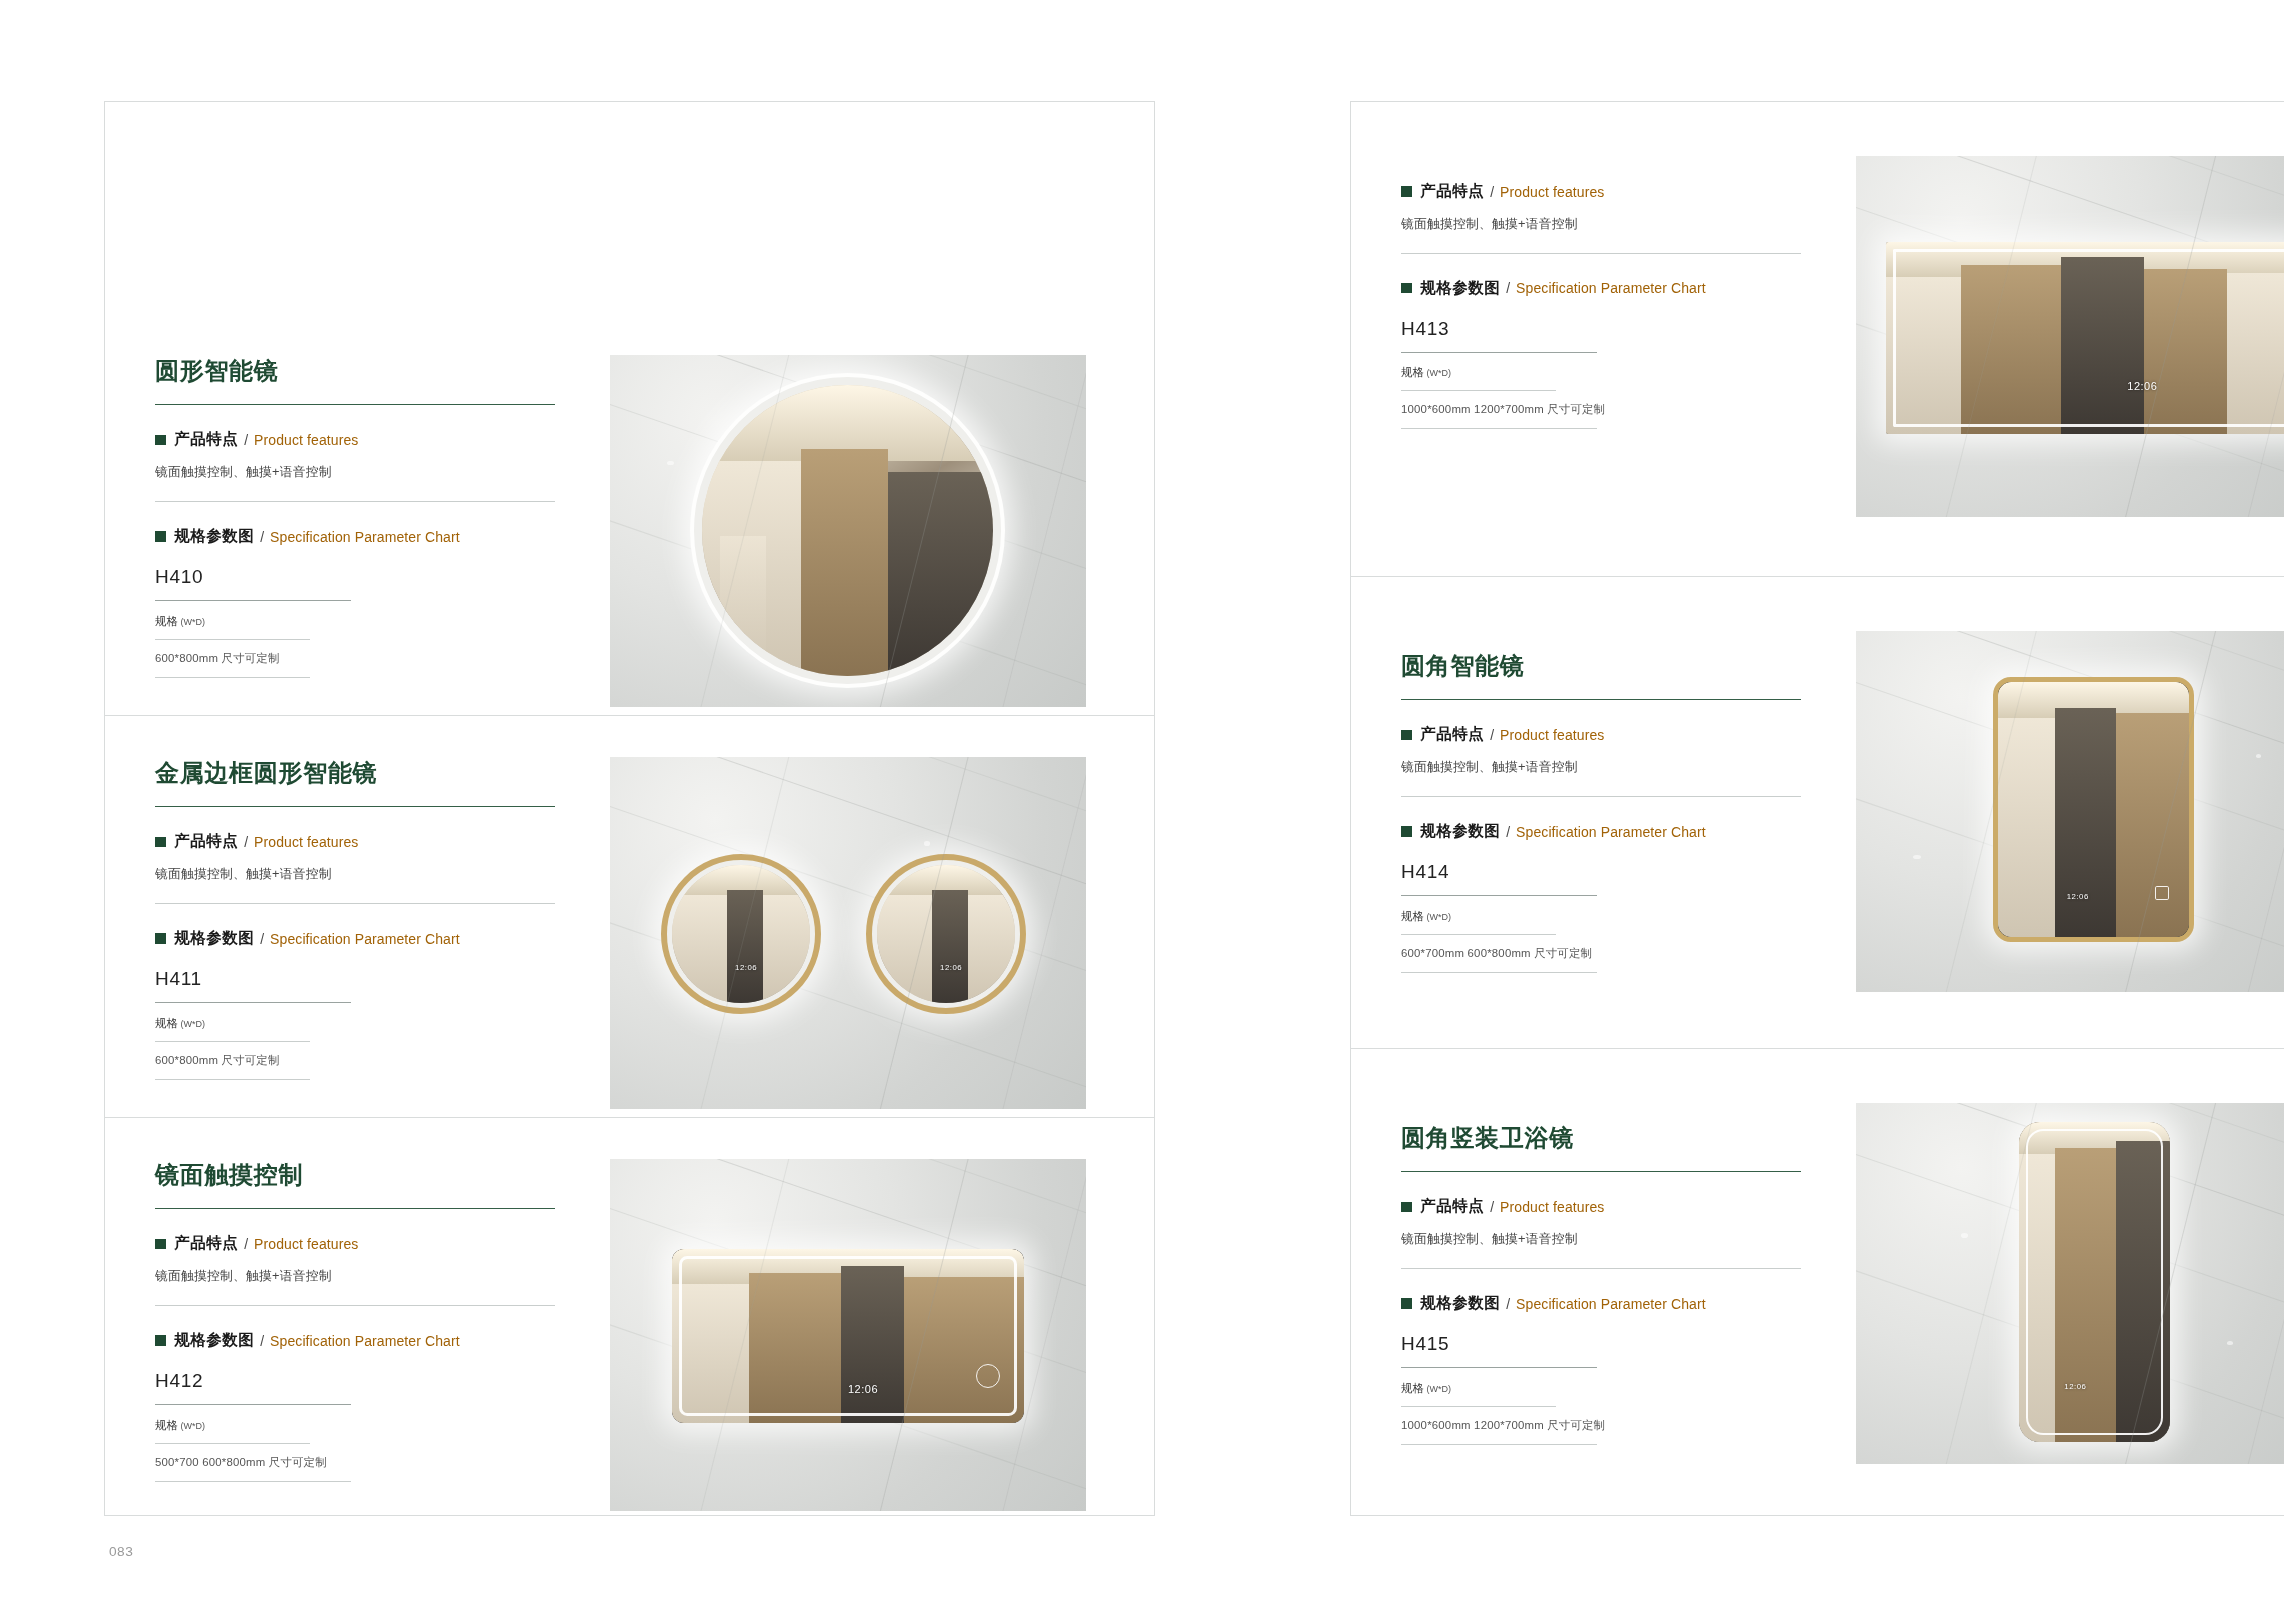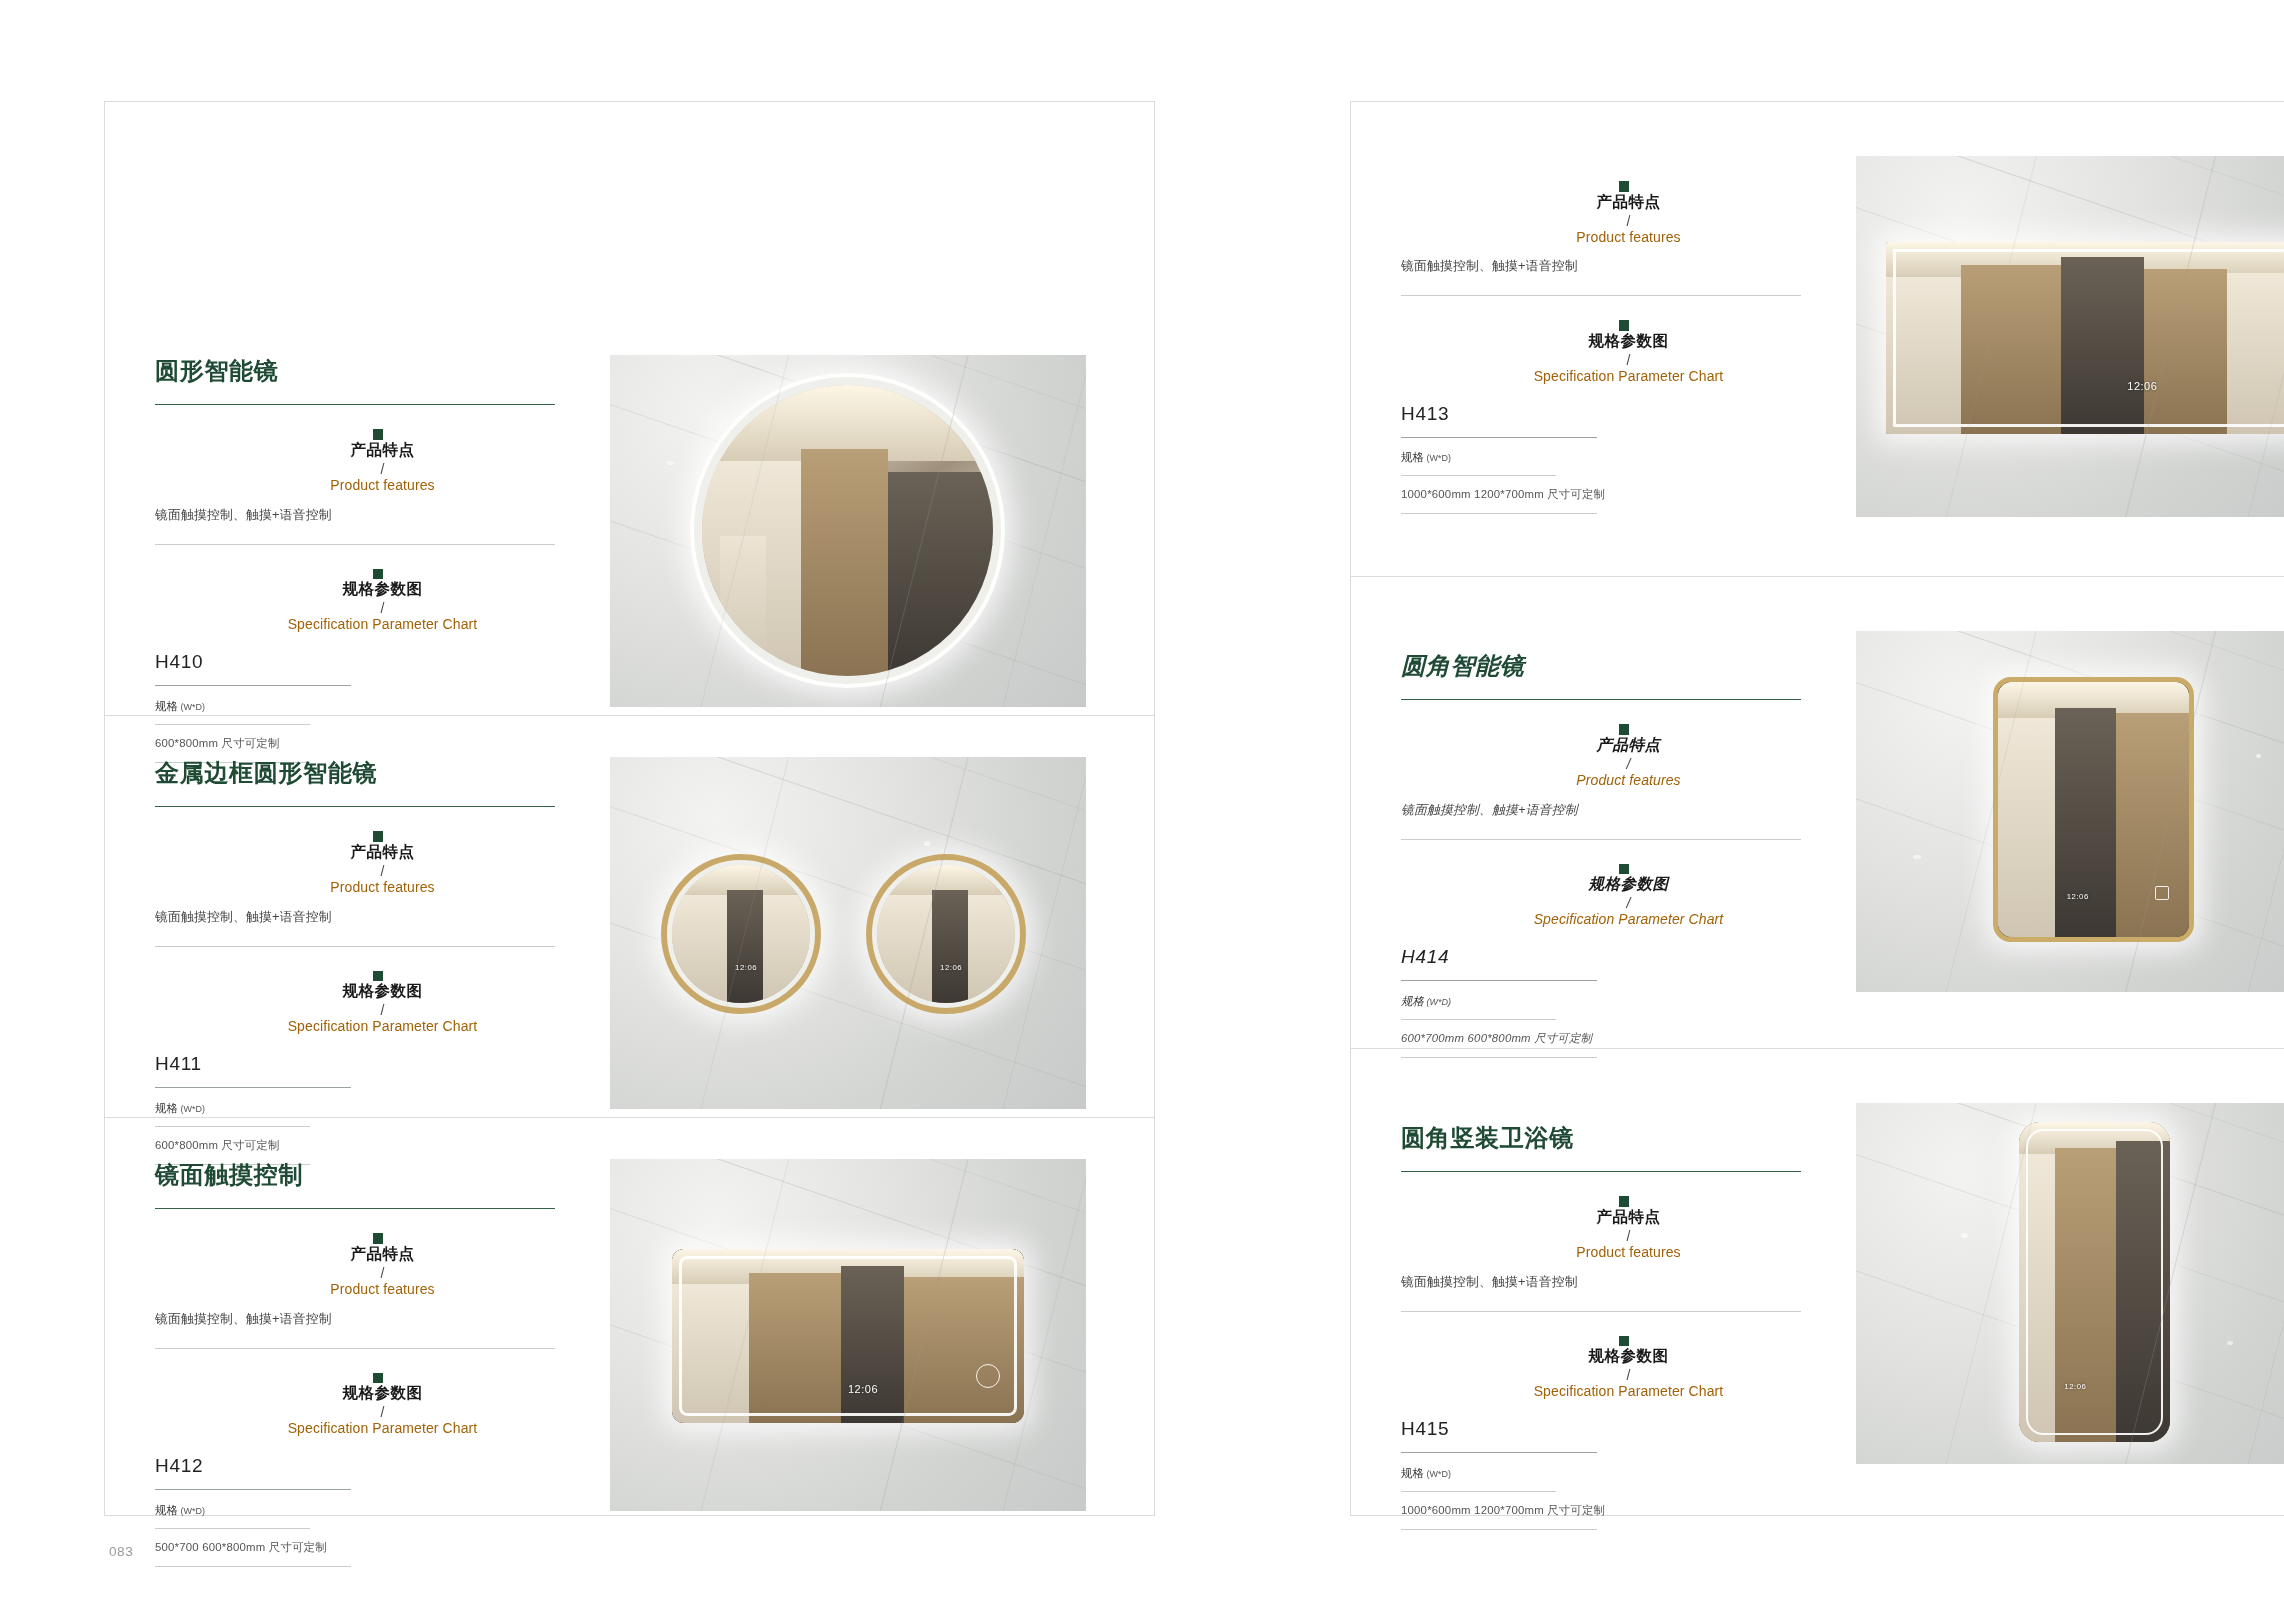"产品特点" .feat-row { flex-direction: column -> none }
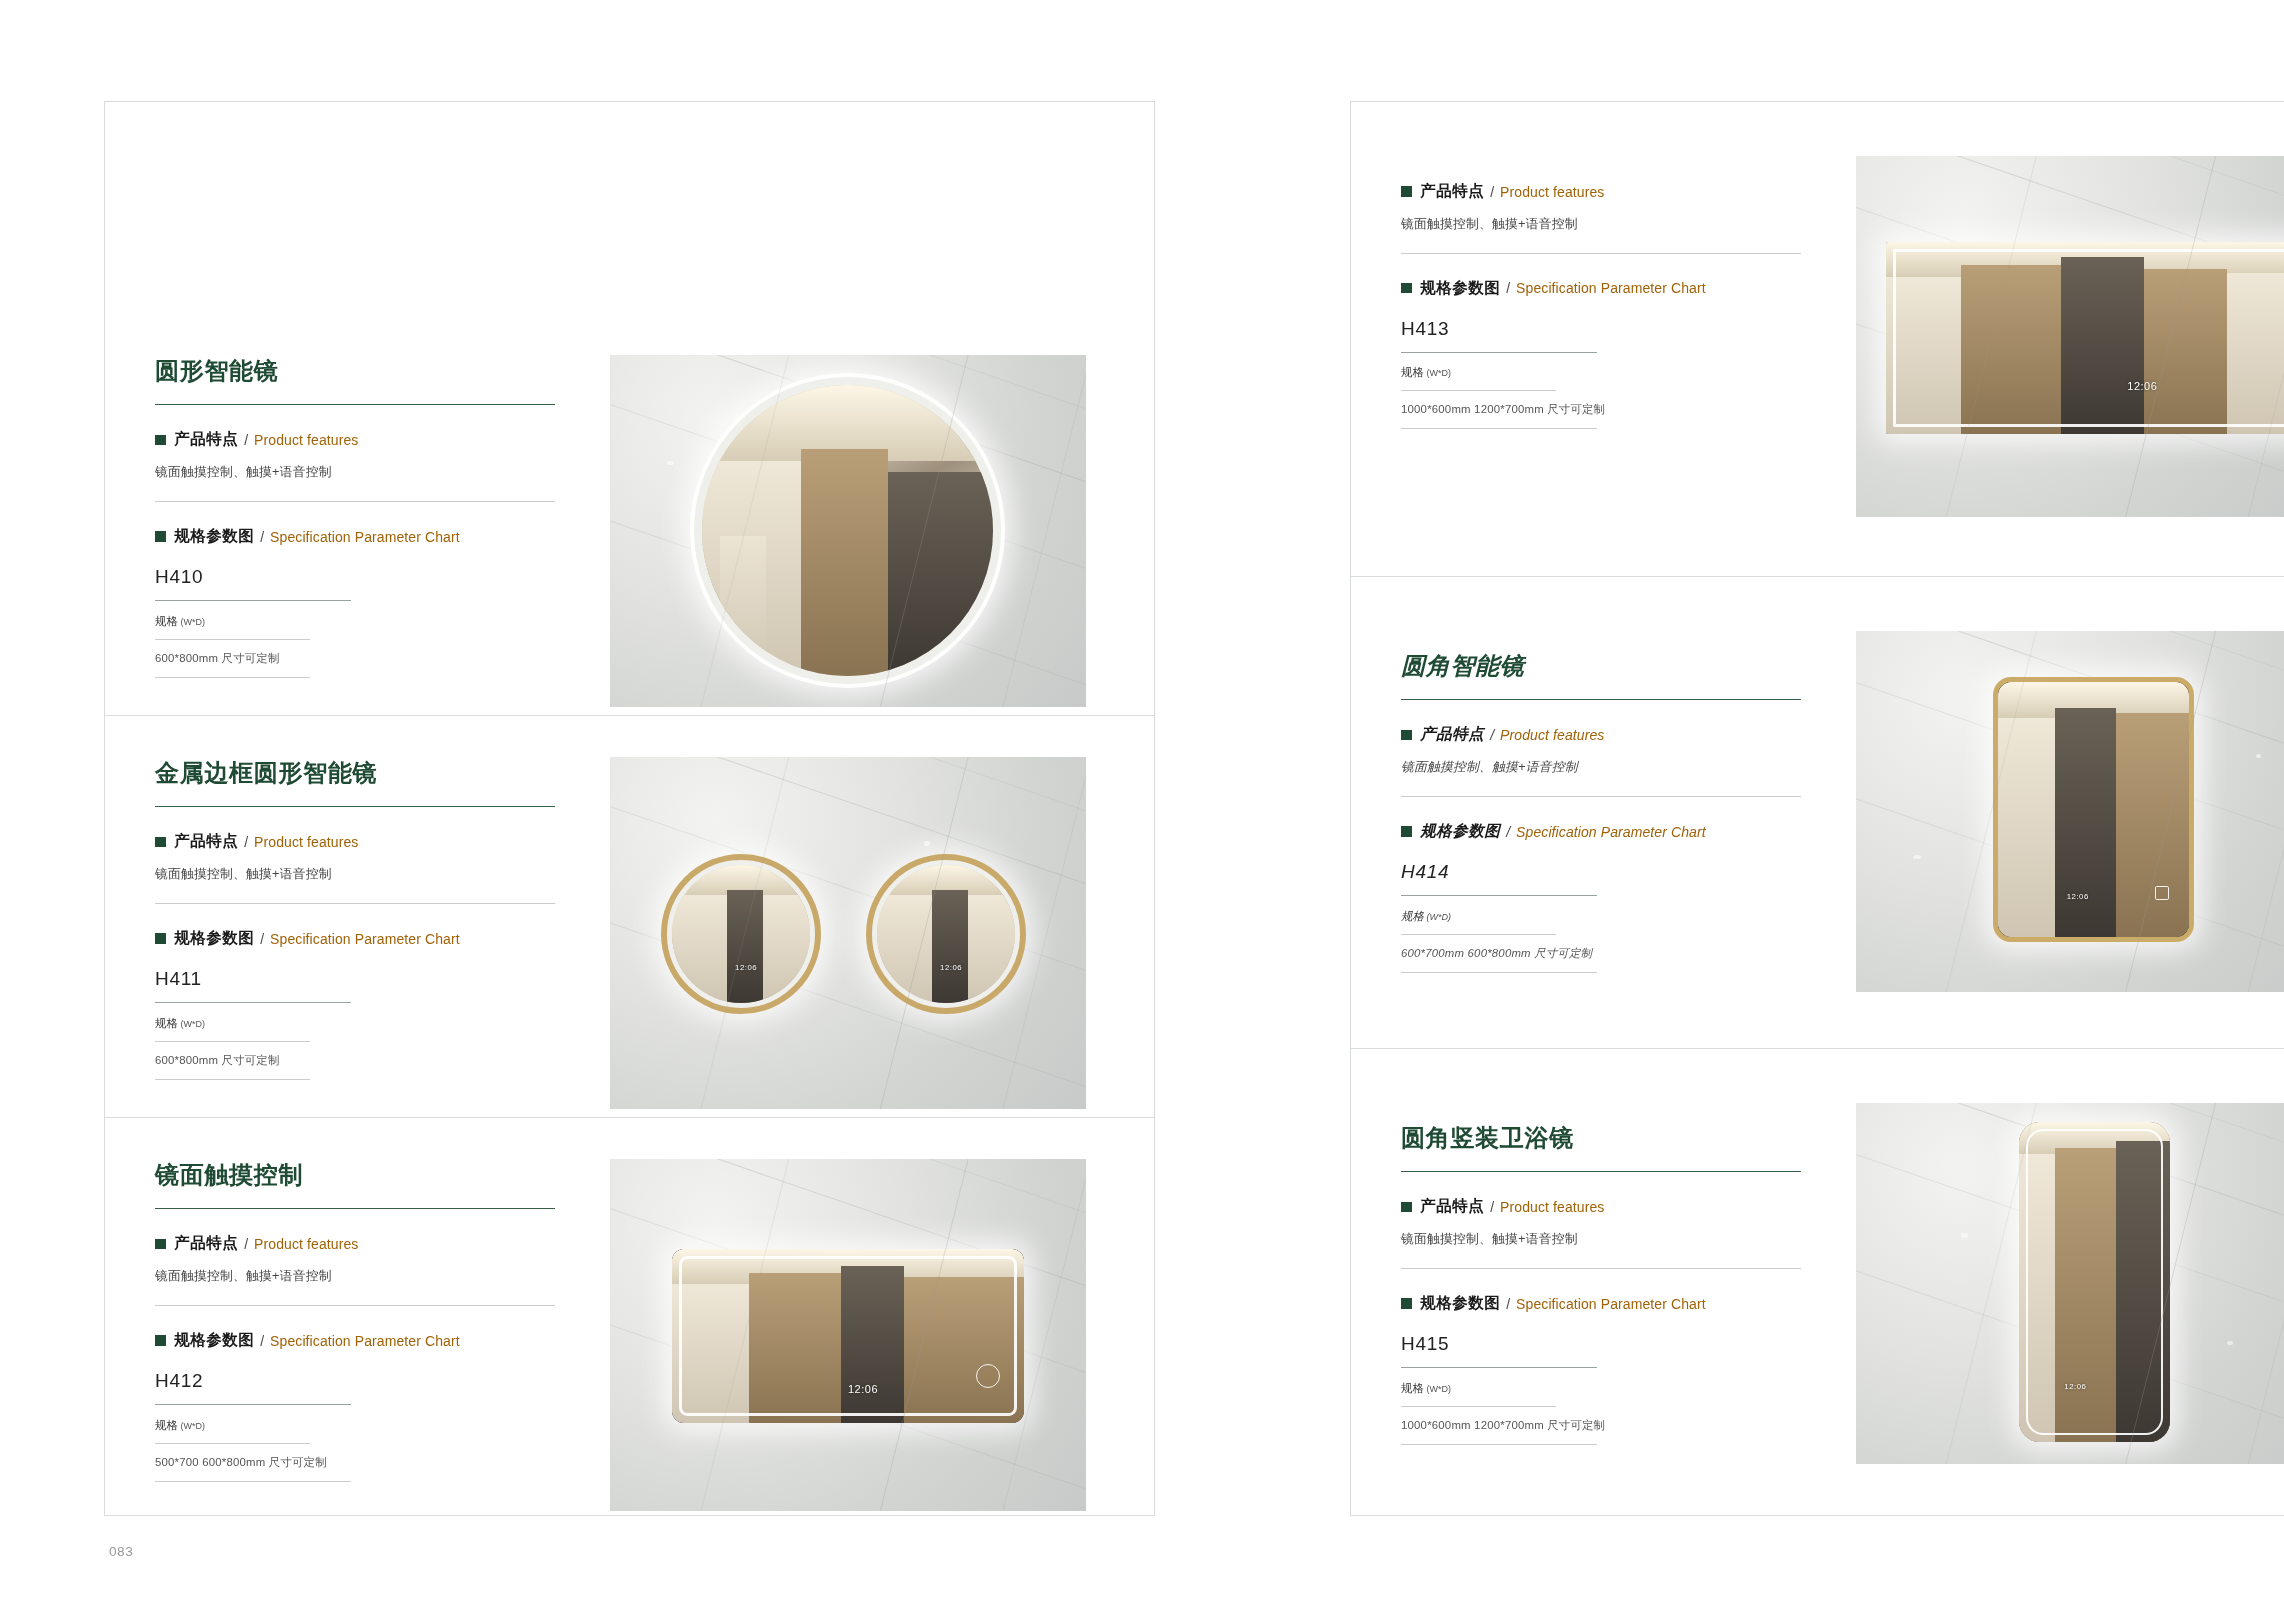"圆角智能镜" div.info { font-style: italic -> none }
